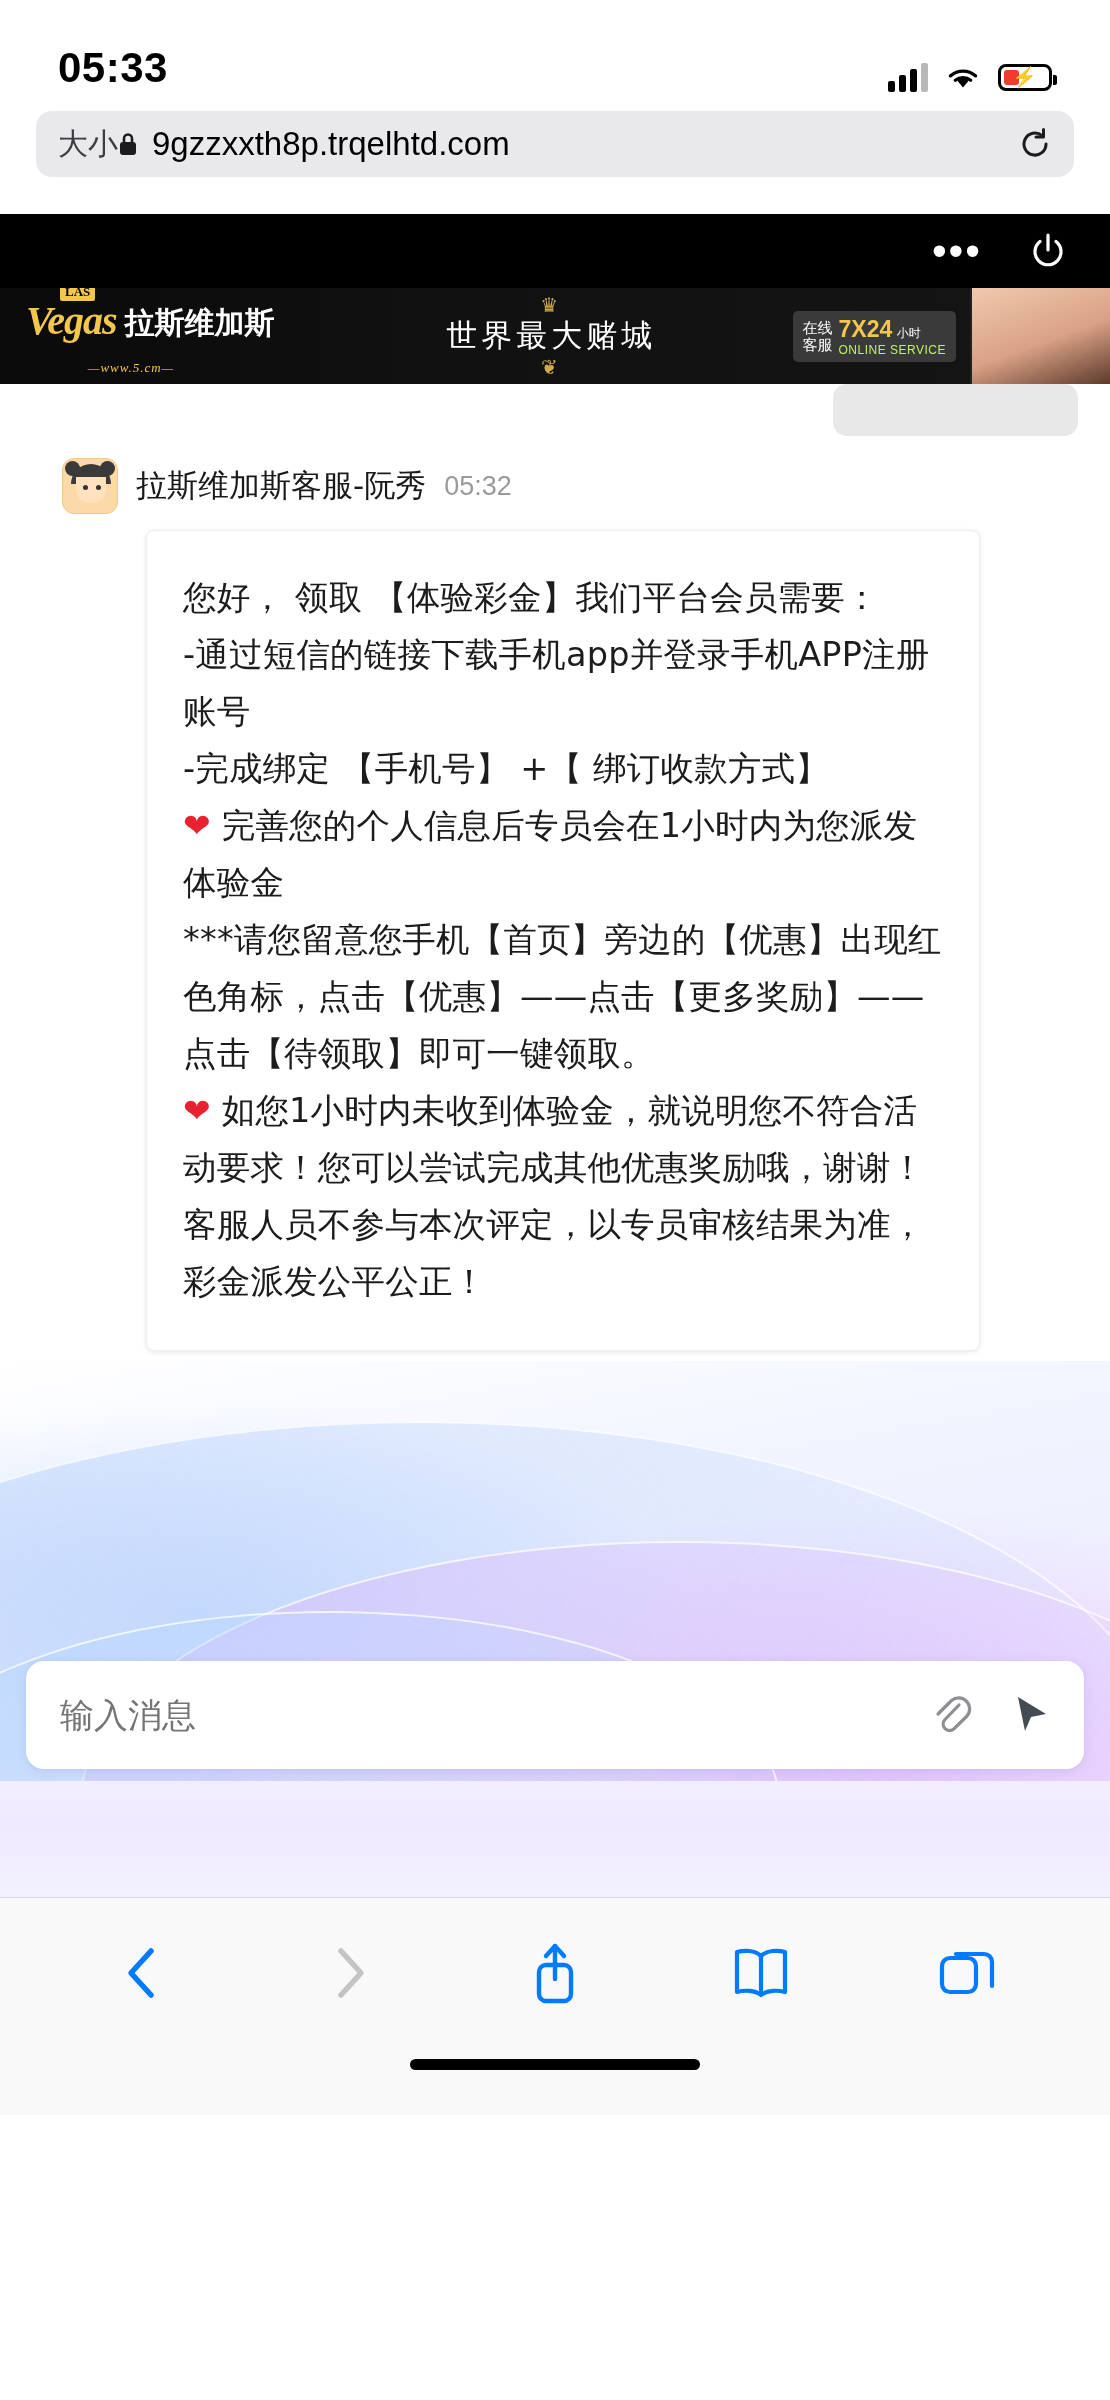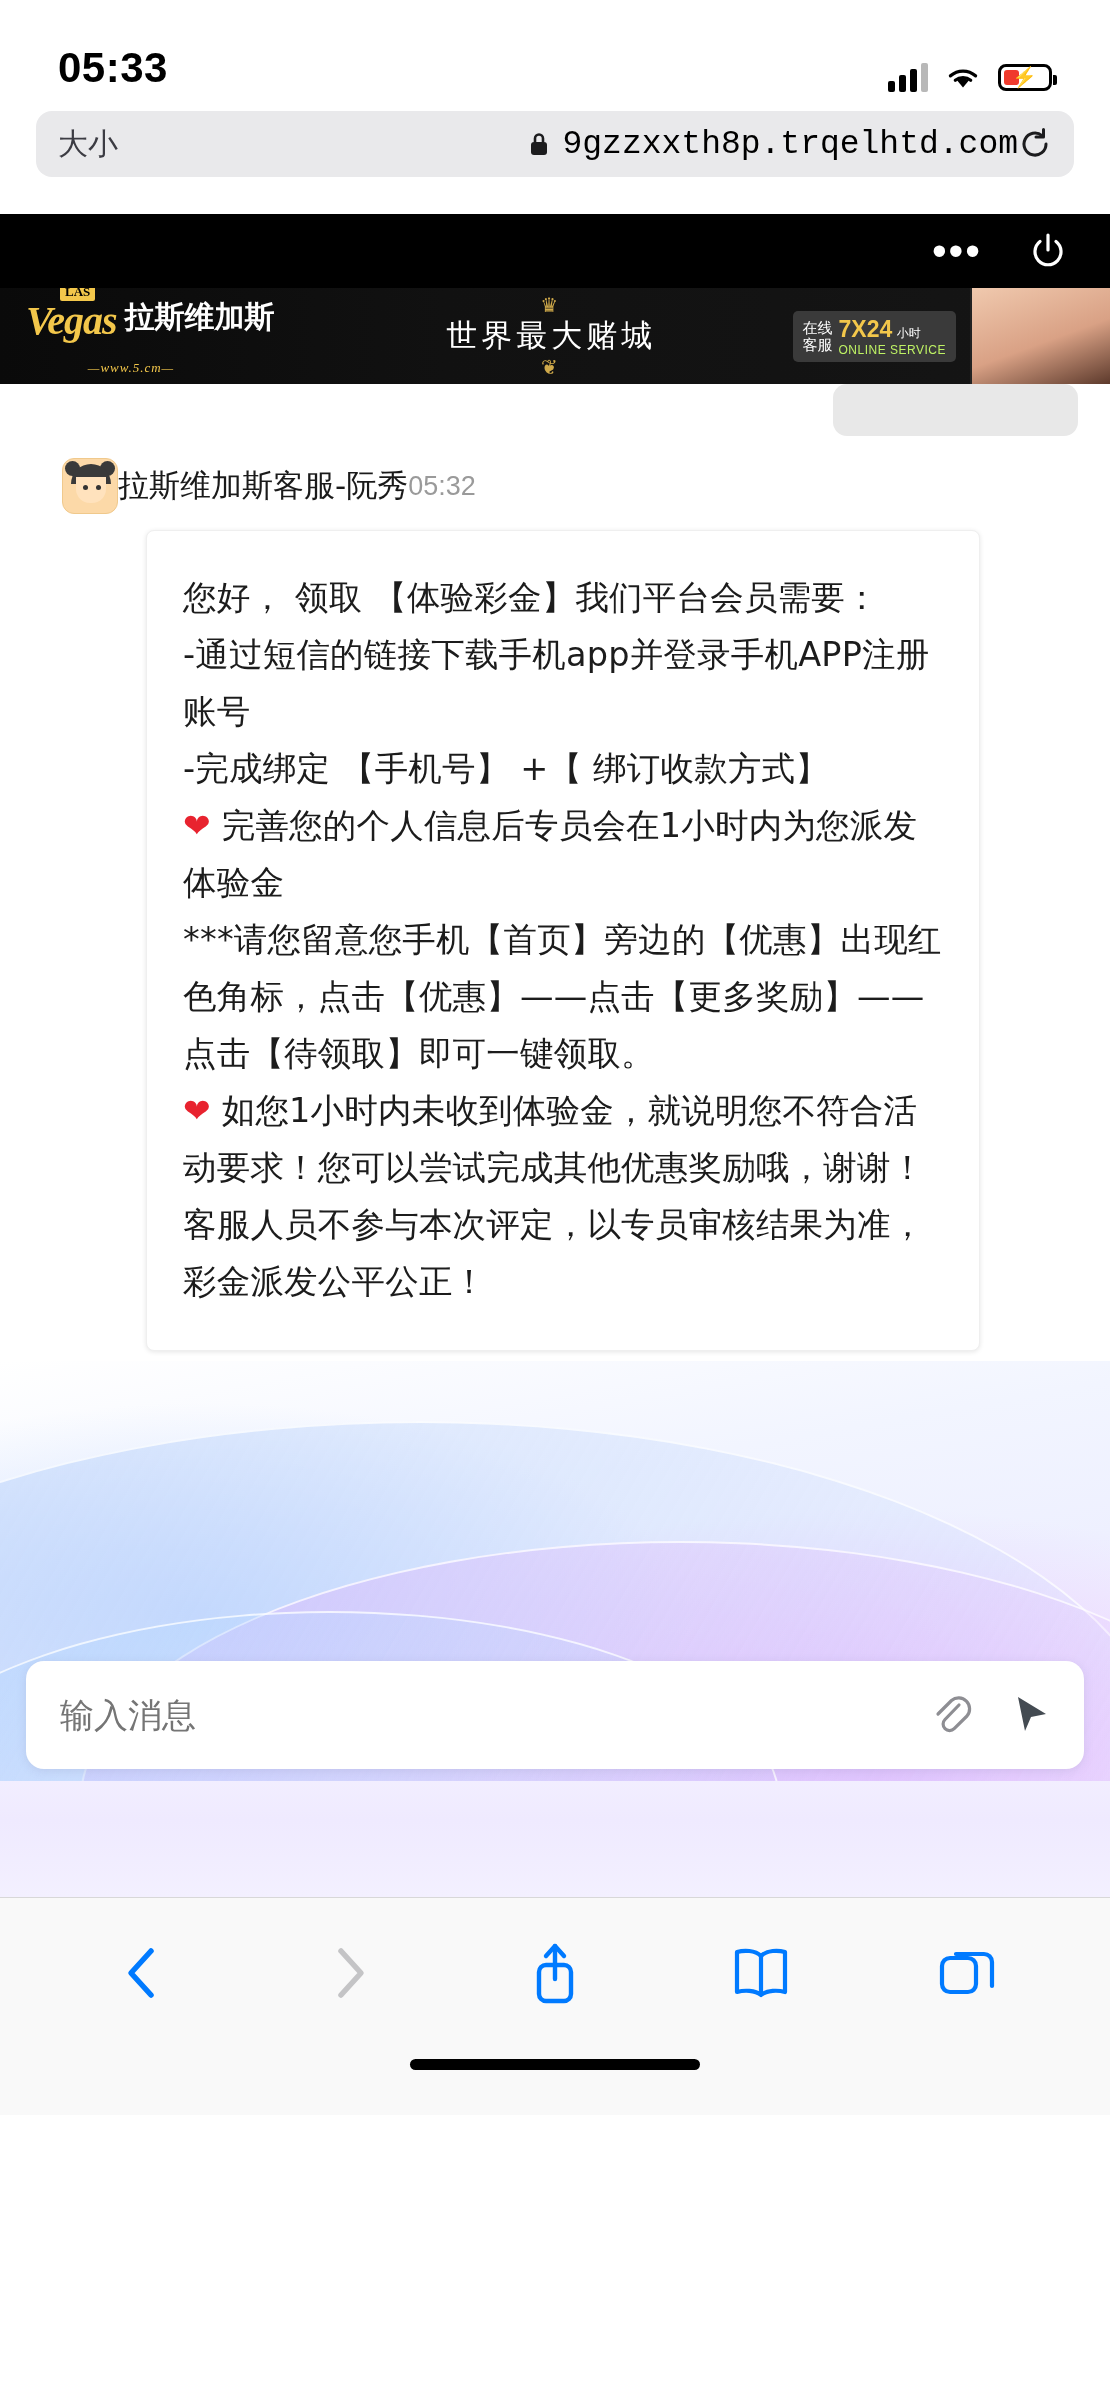"9gzzxxth8p.trqelhtd.com" .url-center { font-family: Liberation Mono, monospace -> none; justify-content: flex-end -> flex-start }
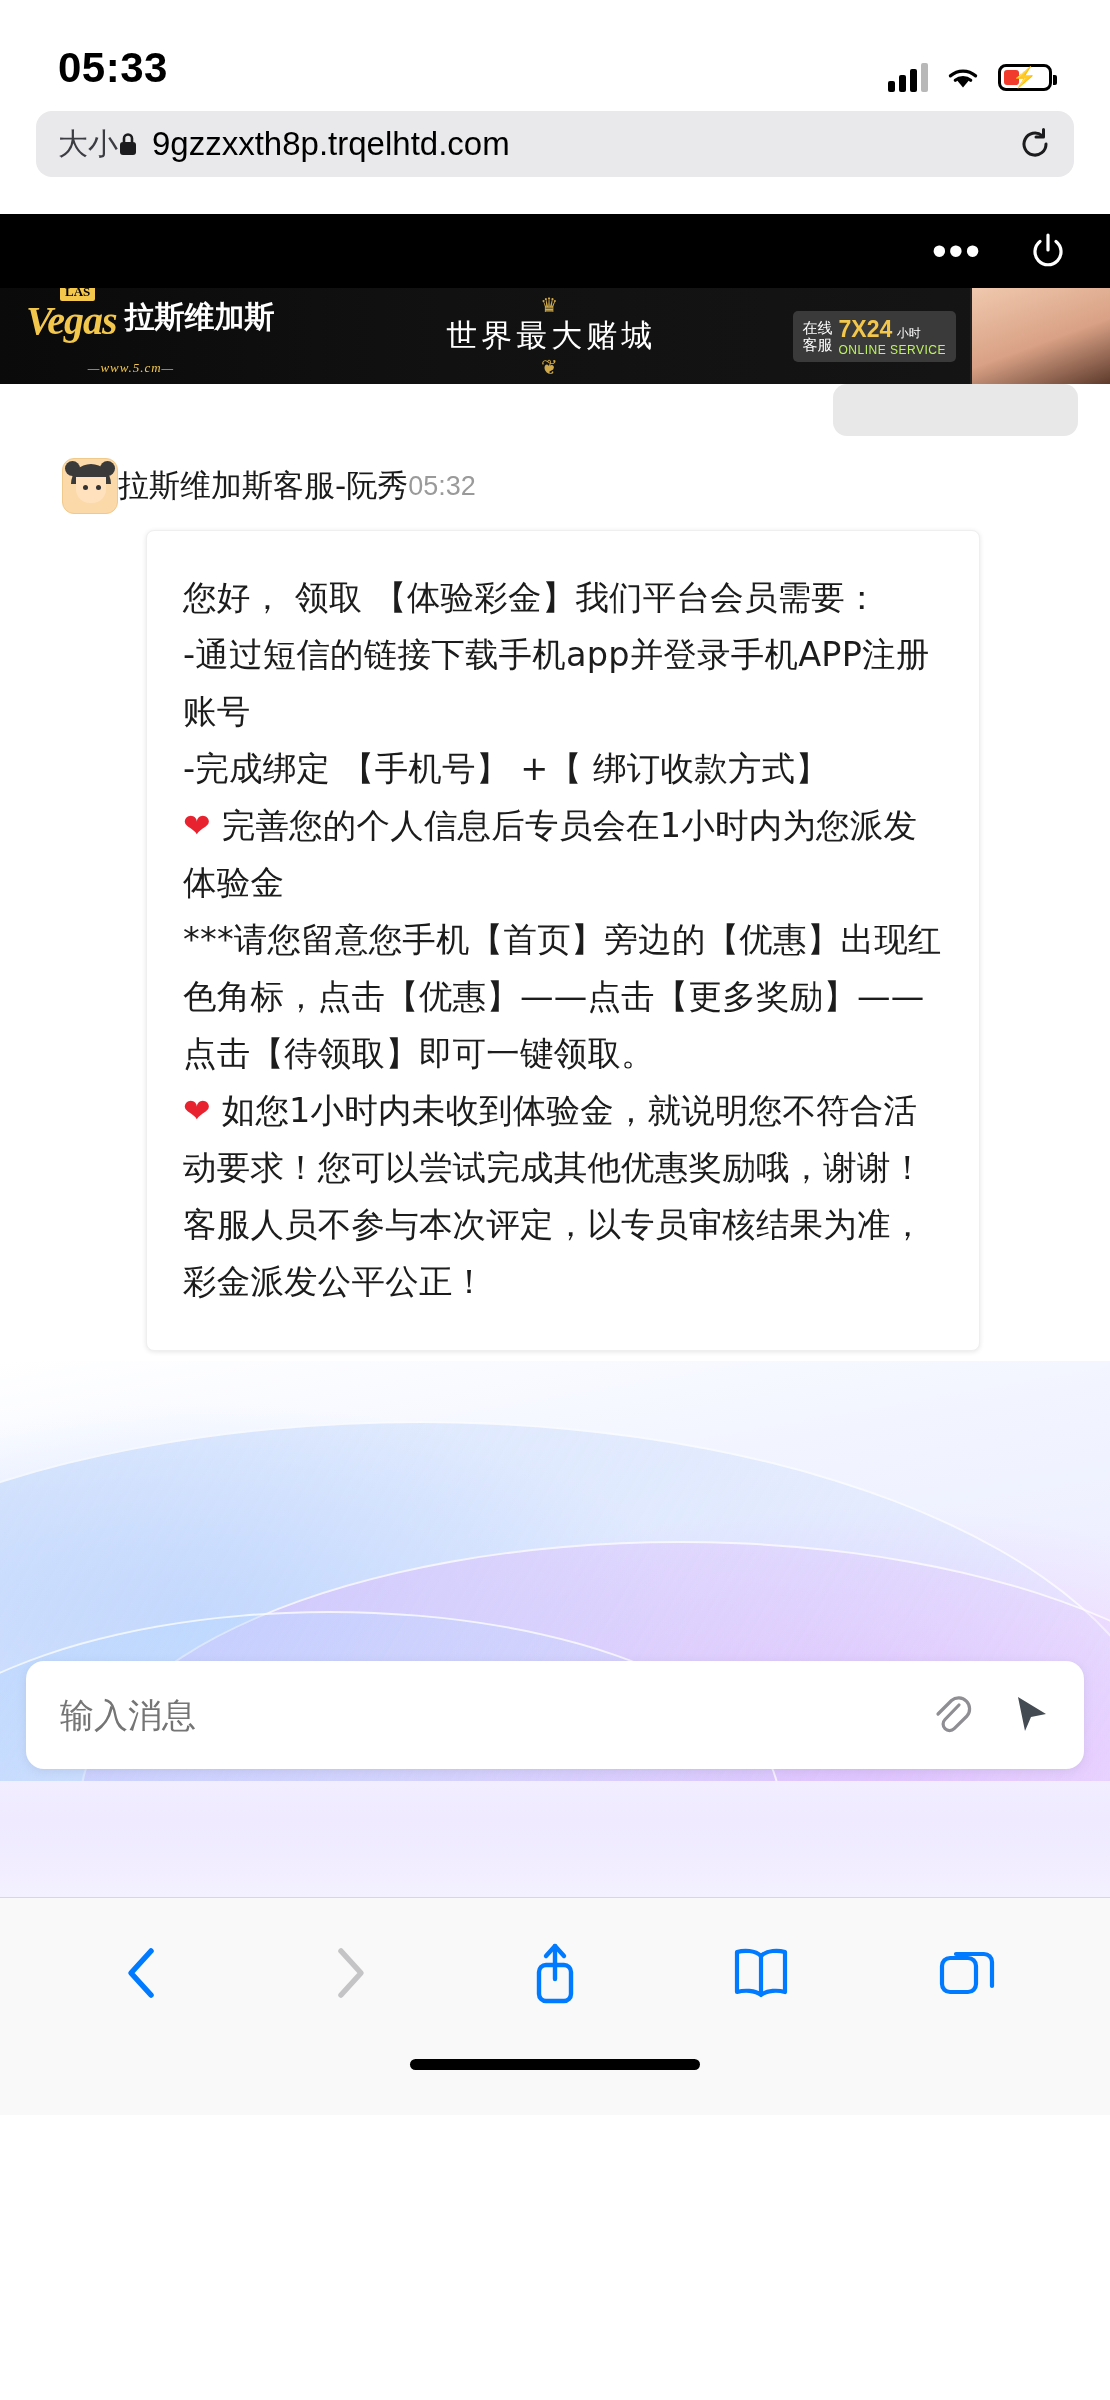"LAS" .logo-row { align-items: flex-start -> flex-end }
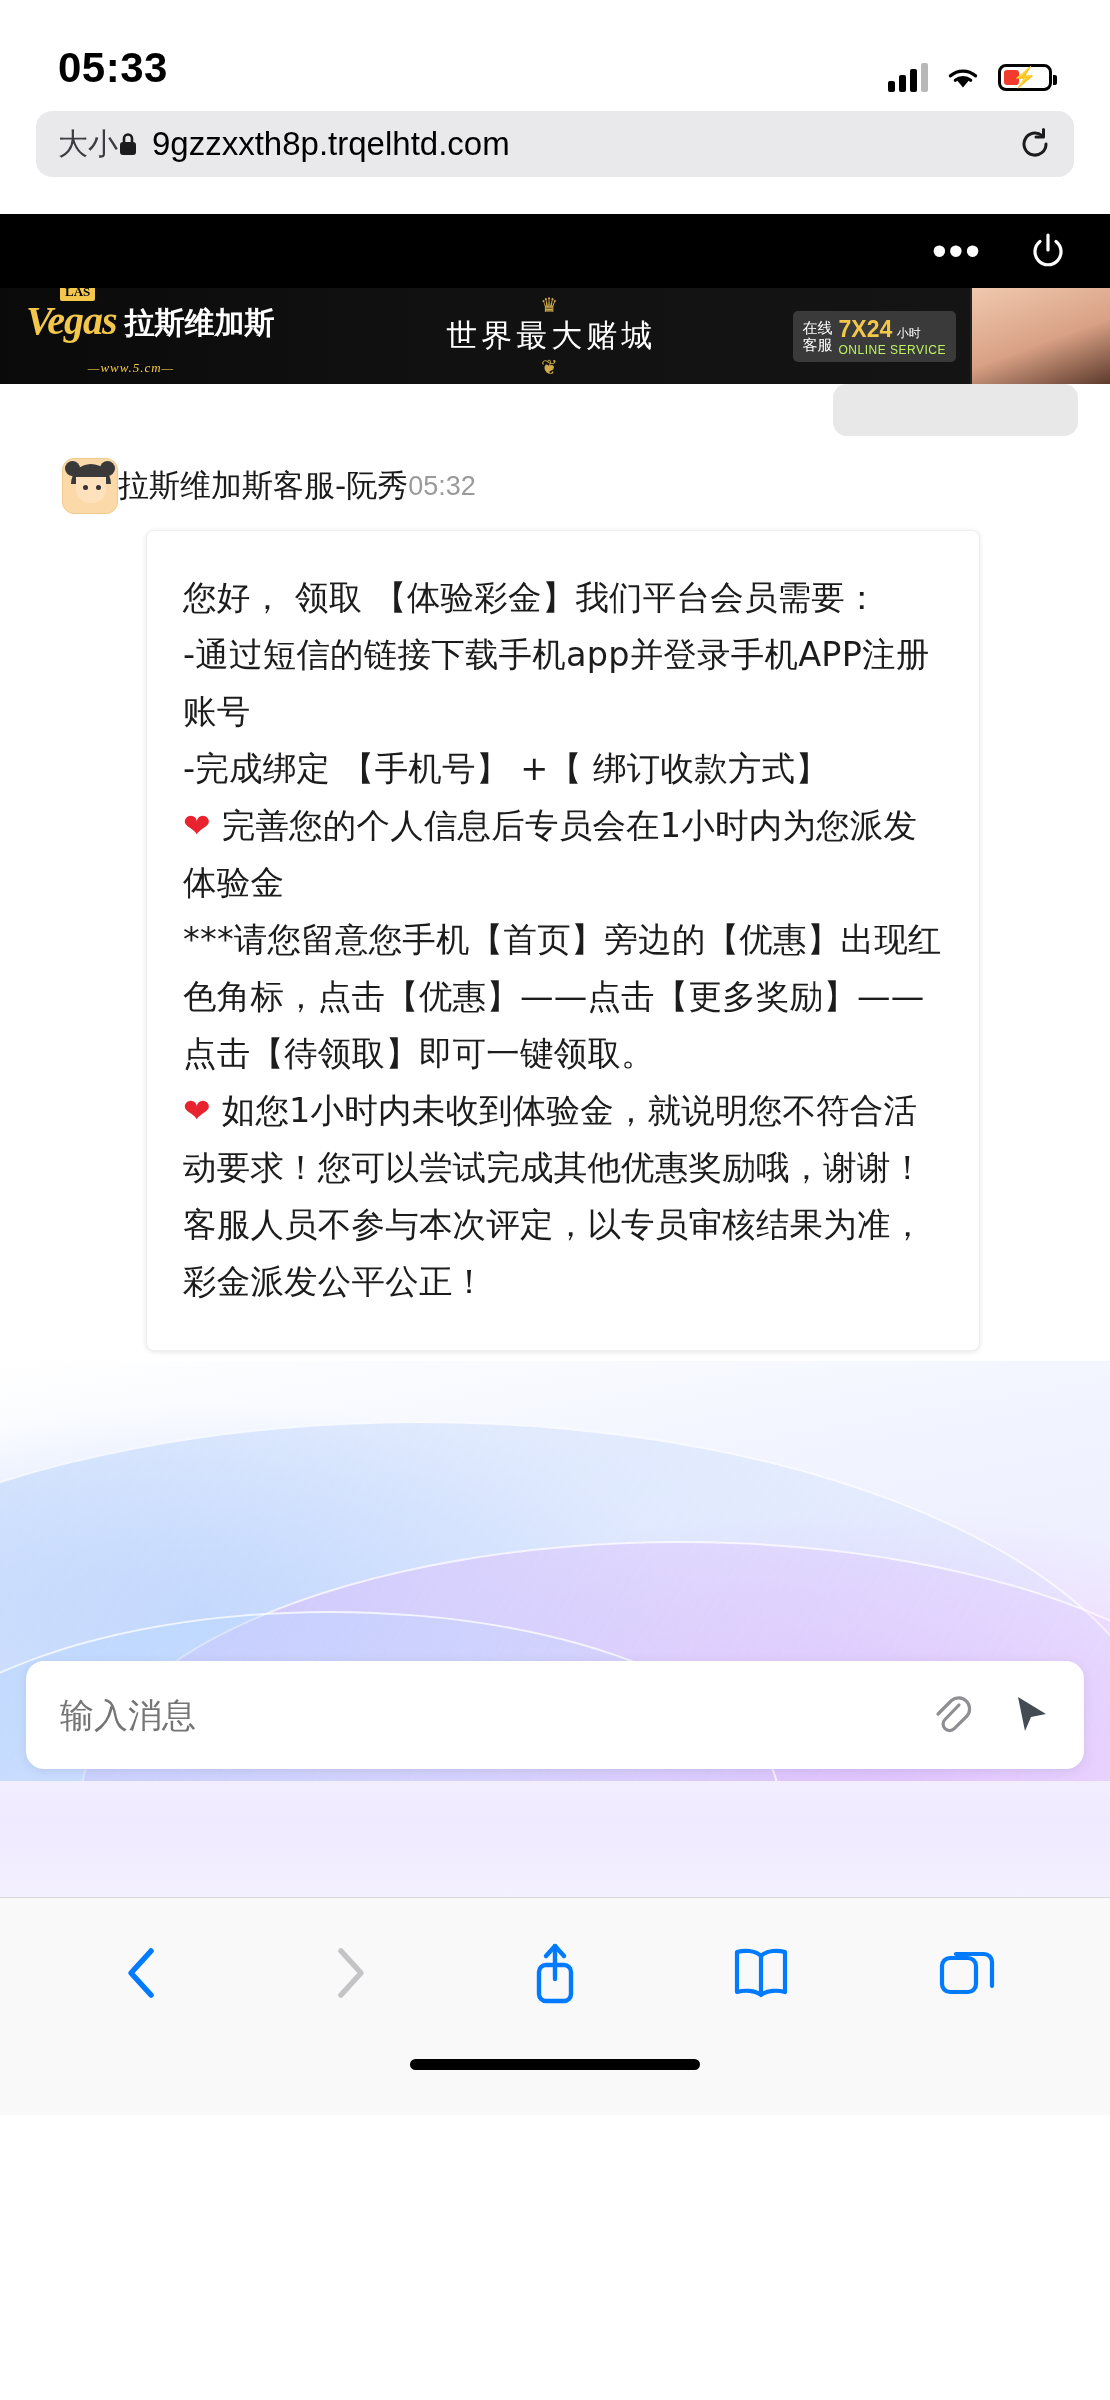"拉斯维加斯客服-阮秀" .msg-head { gap: none -> 18px }
